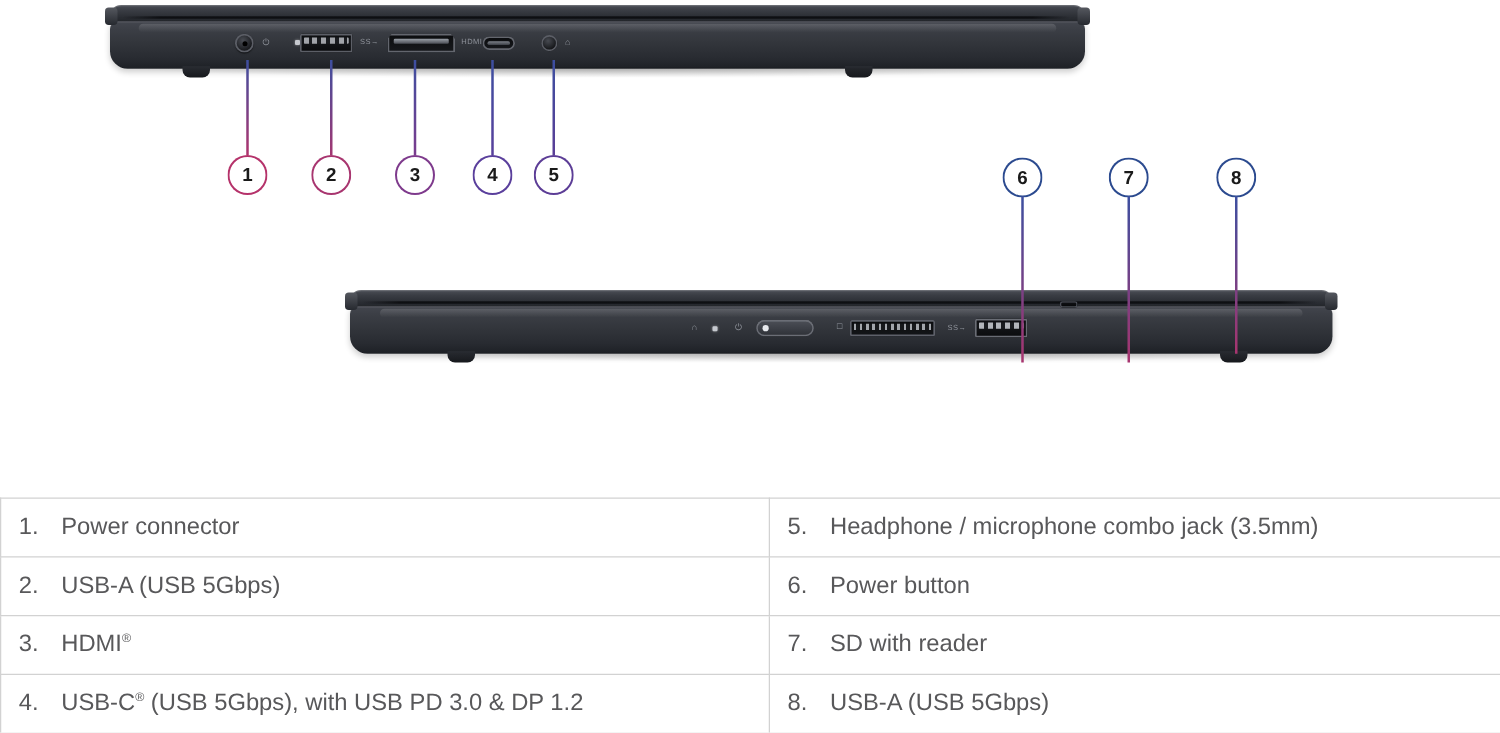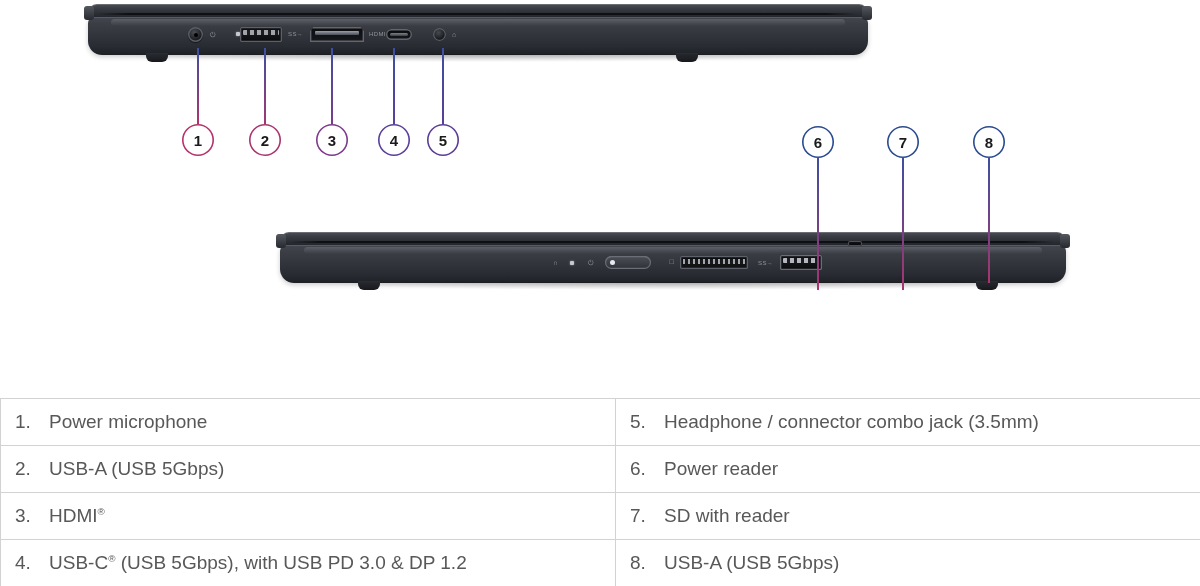"Power microphone" span { text: microphone -> connector }
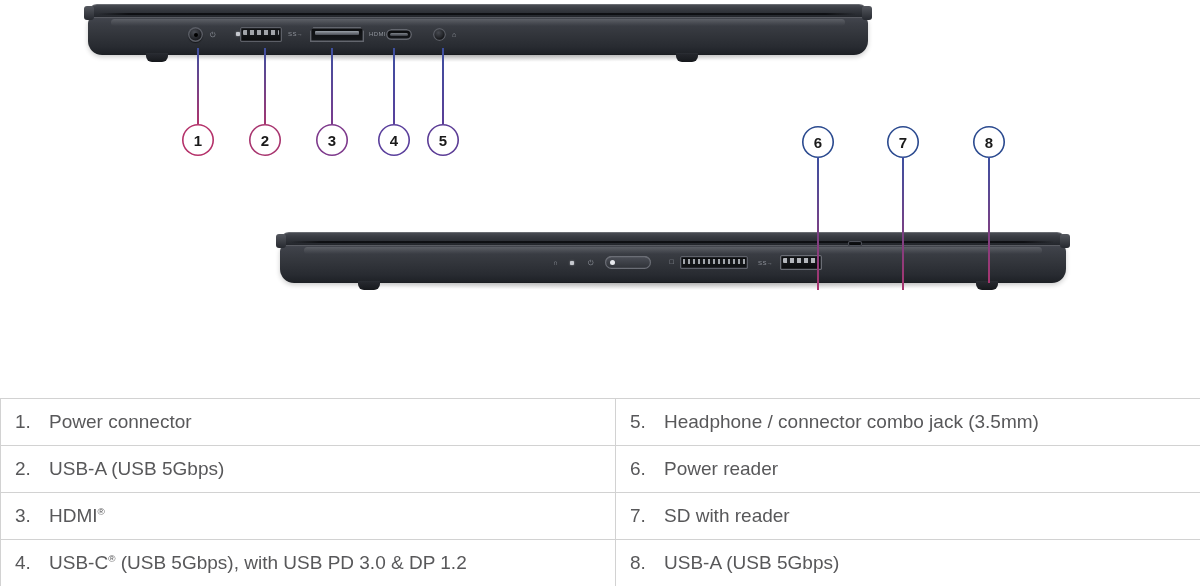"Headphone / connector combo jack" span { text: connector -> microphone }
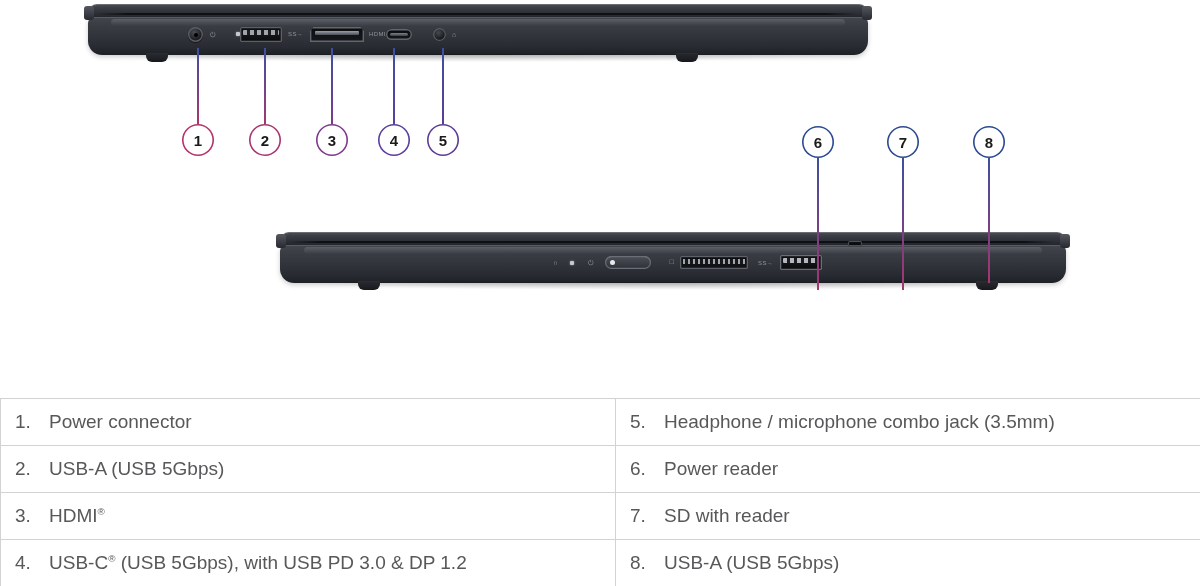"Power reader" span { text: reader -> button }
